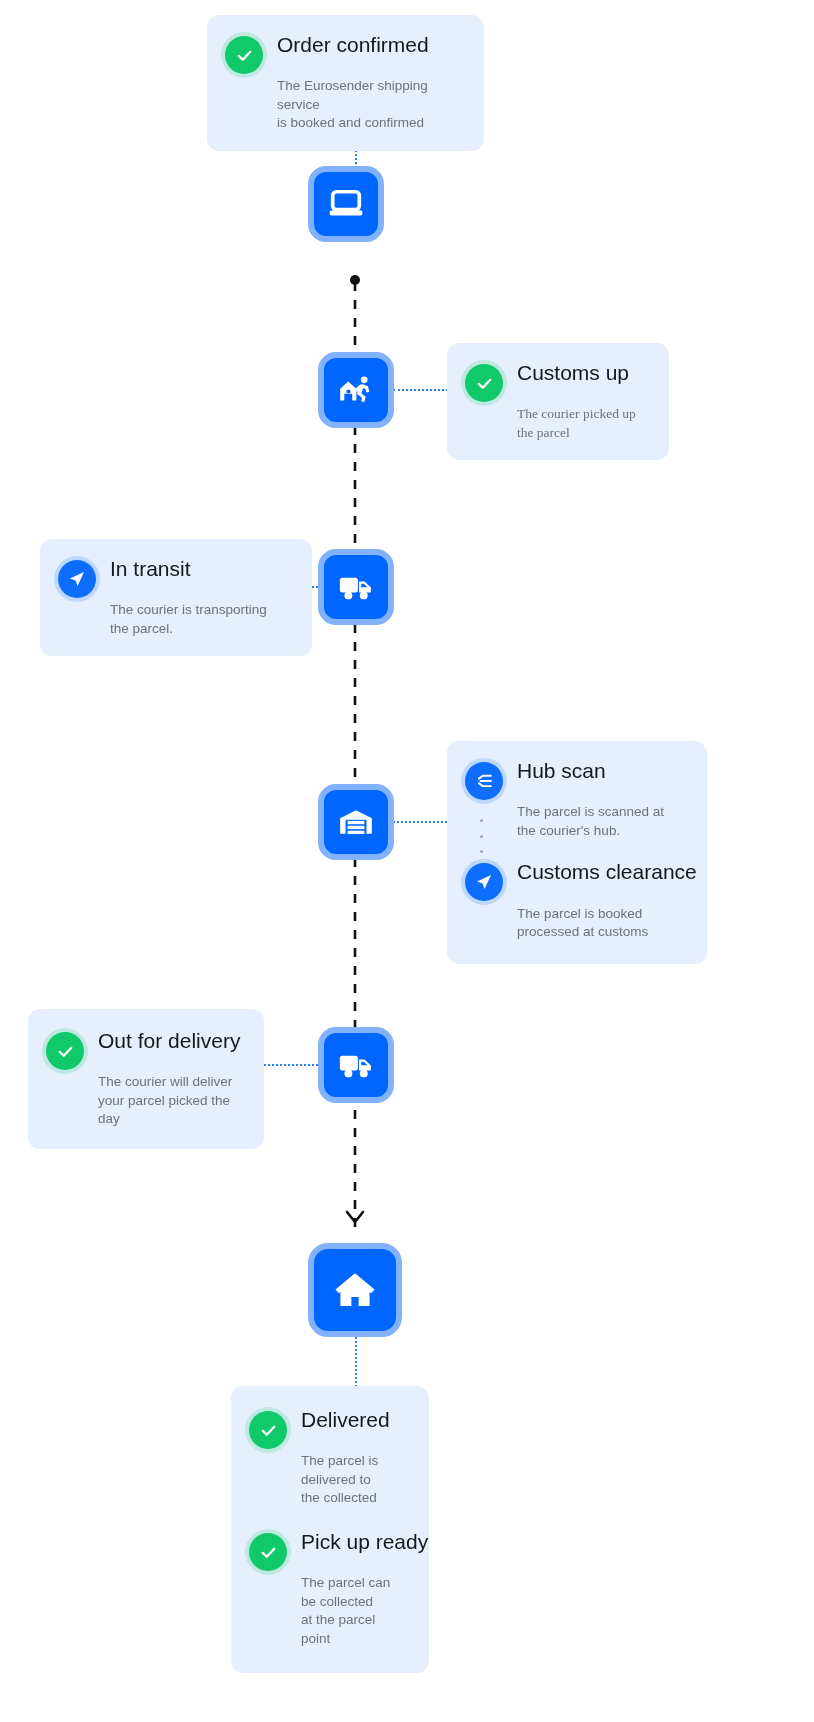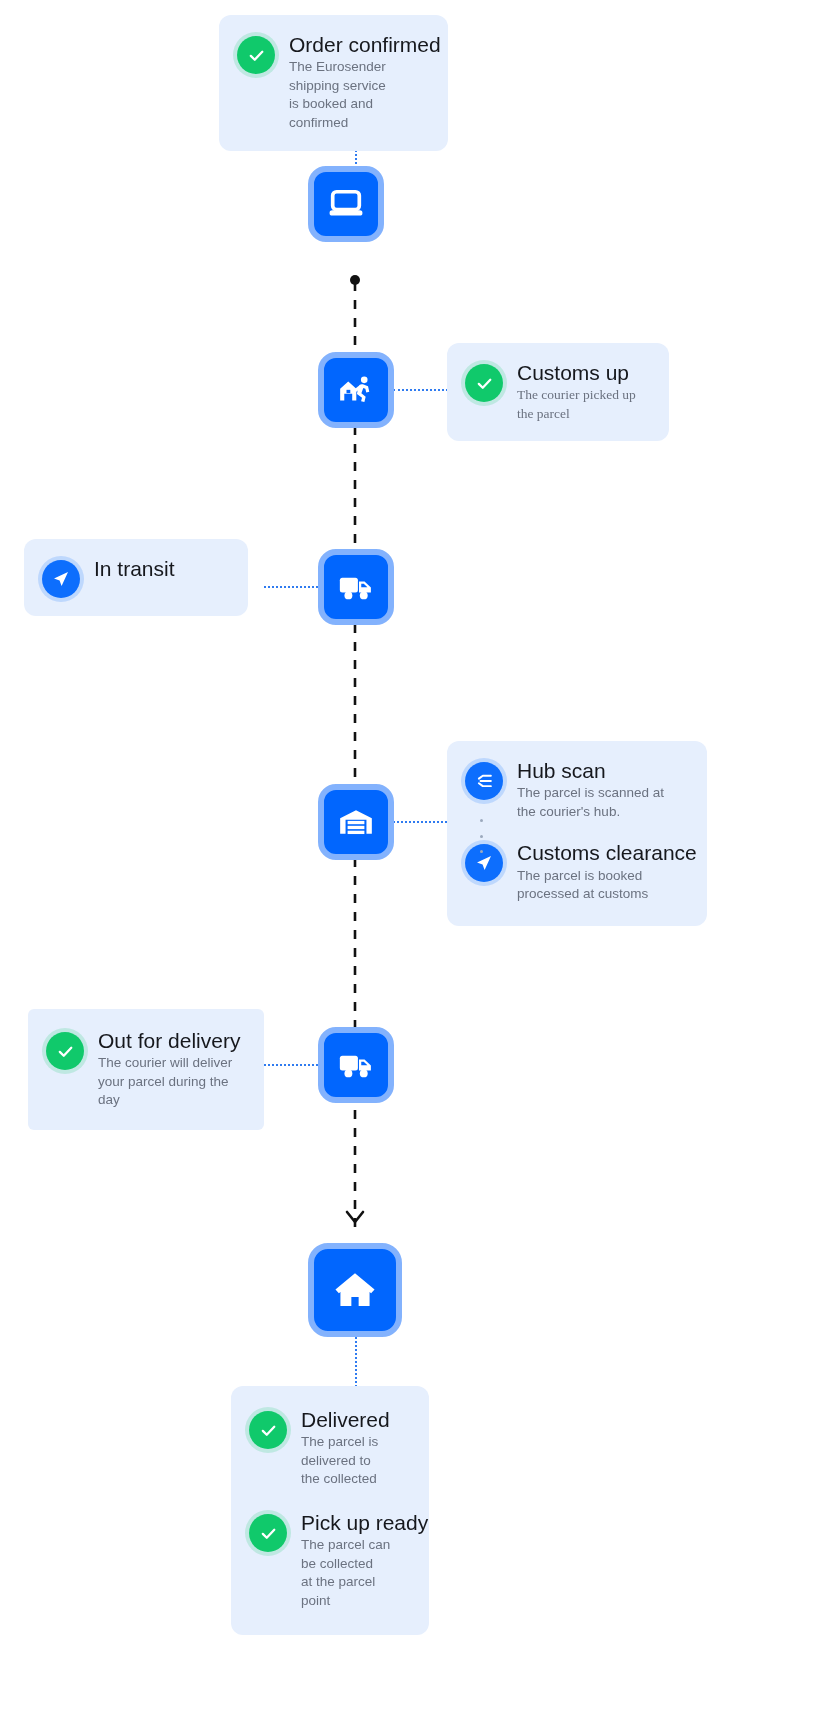"Order confirmed" div.card { left: 219px -> 207px; width: 229px -> 277px }
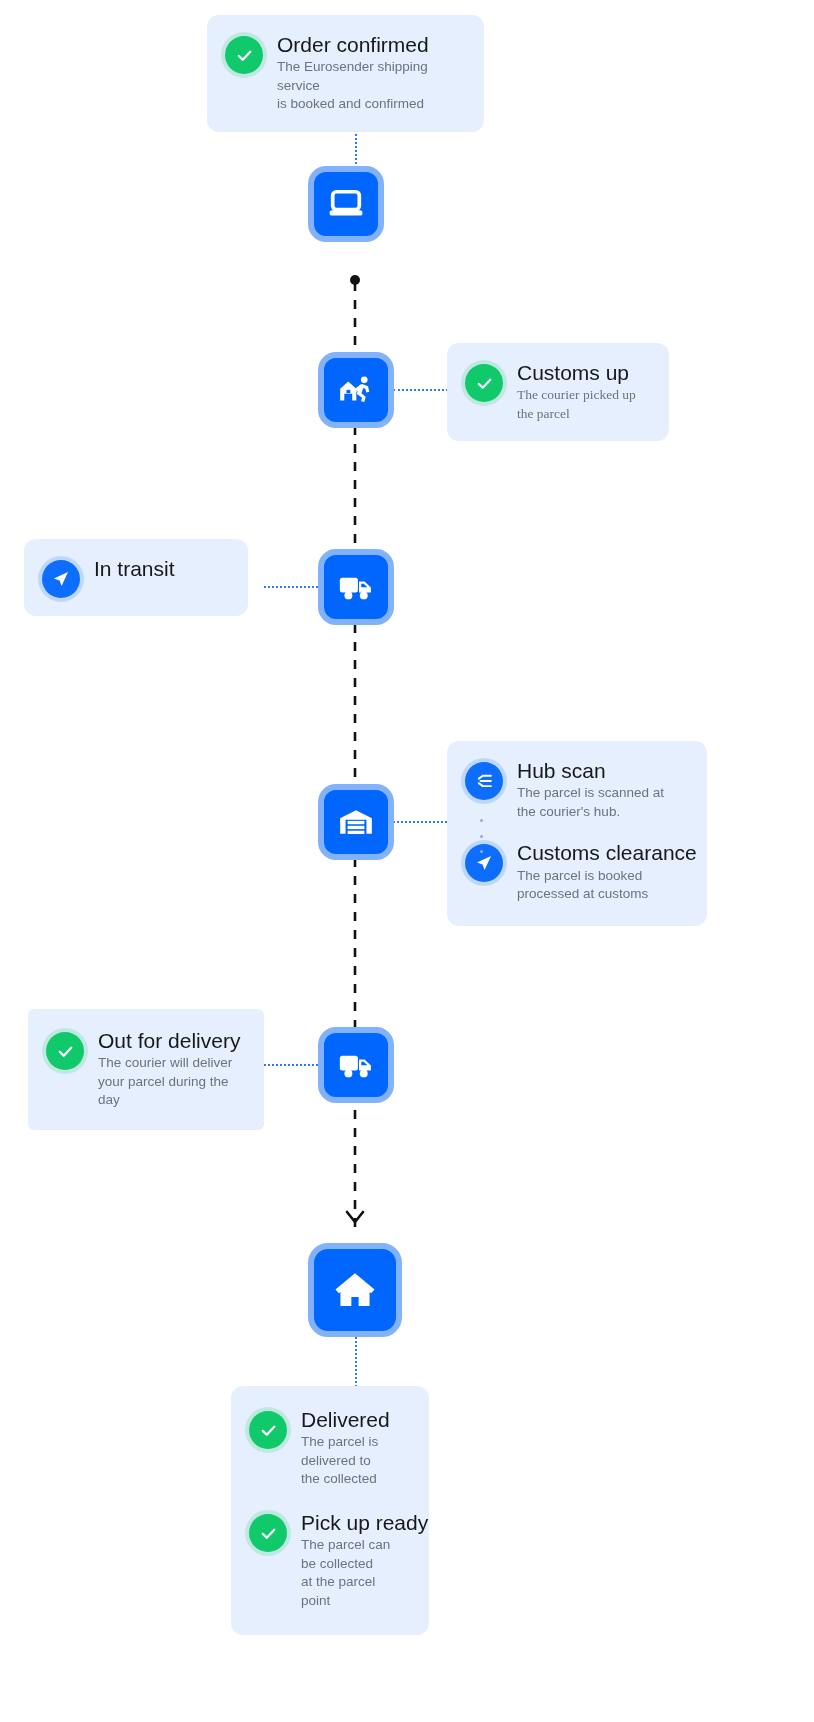"The Eurosender shipping service" .card-desc { margin-top: 1px -> 20px }
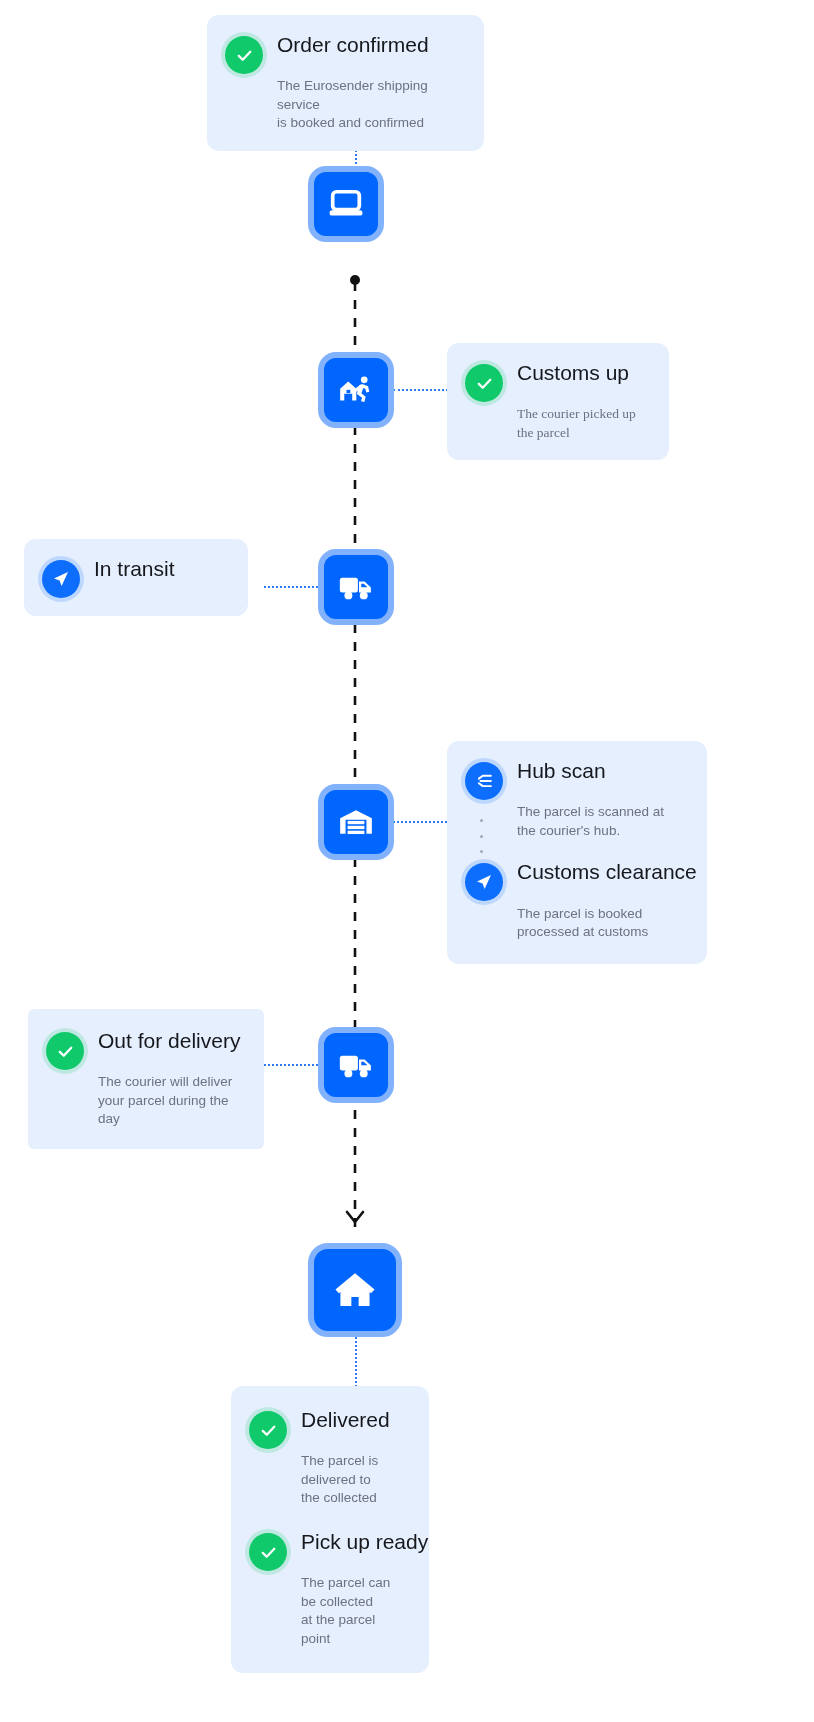"In transit" div.card { left: 24px -> 40px; width: 224px -> 272px }
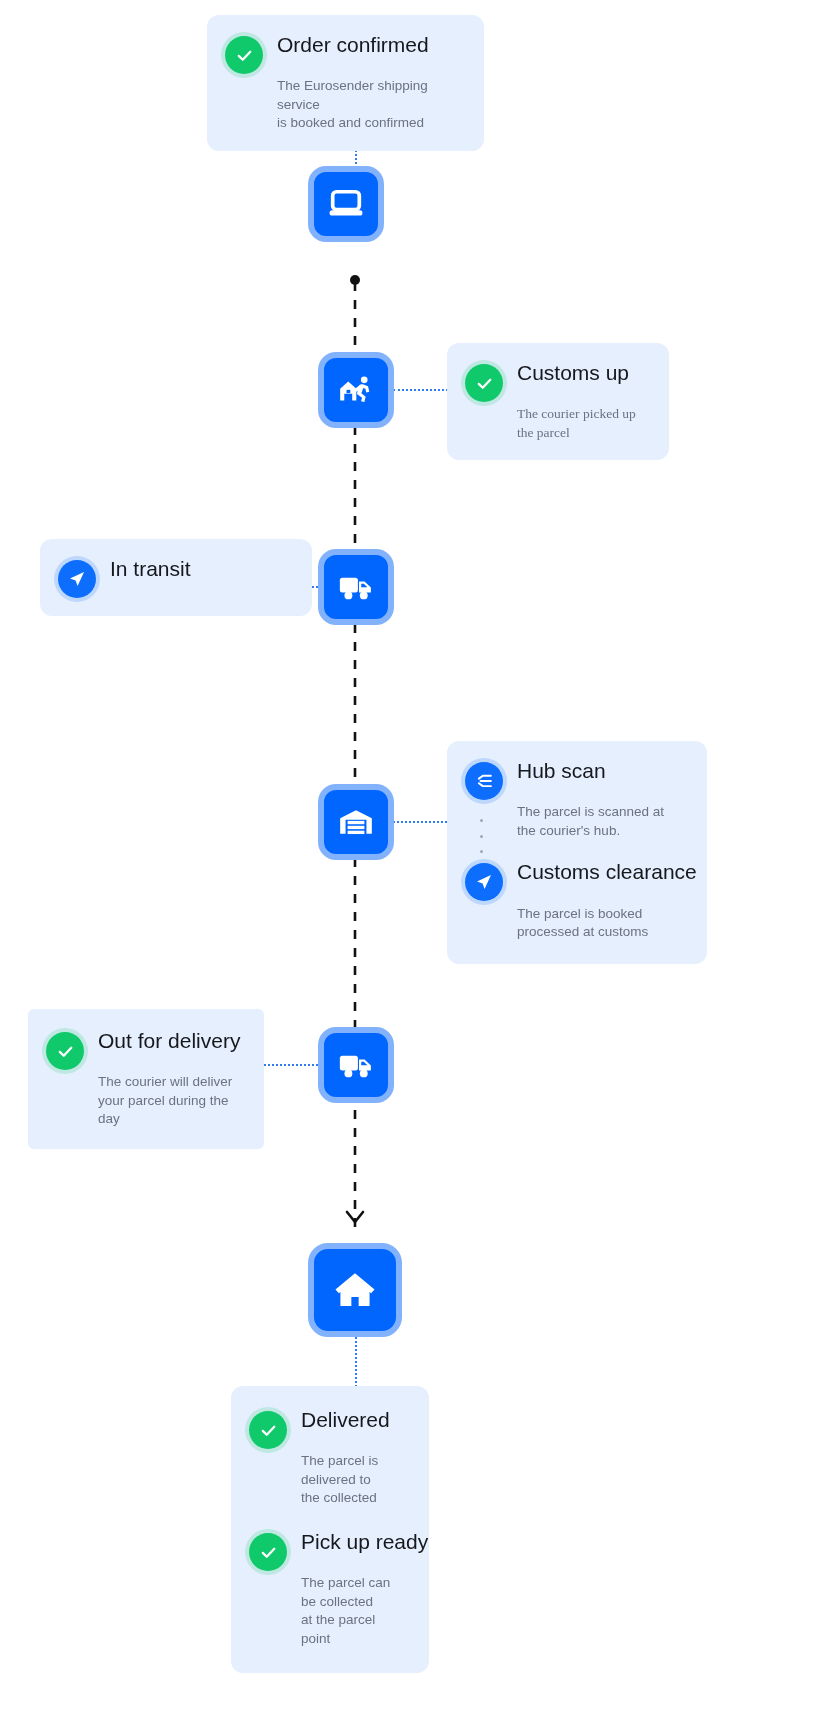"The courier is transporting" span.card-desc { html: none -> <span>The courier is transporting the parcel.</span> }
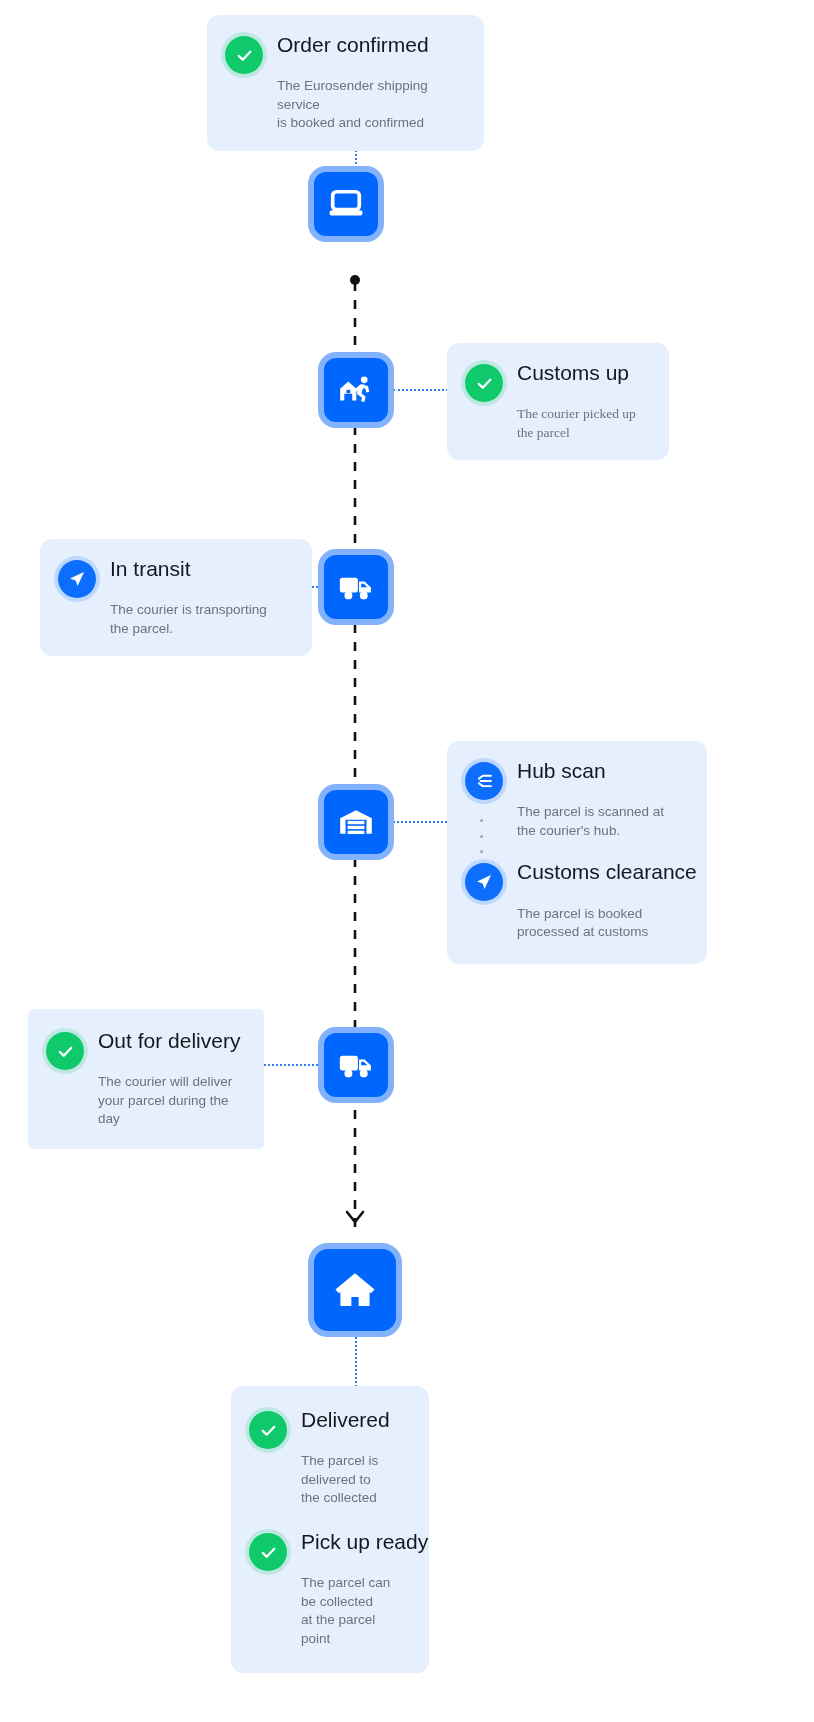"Out for delivery" div.card { border-radius: 6px -> none }
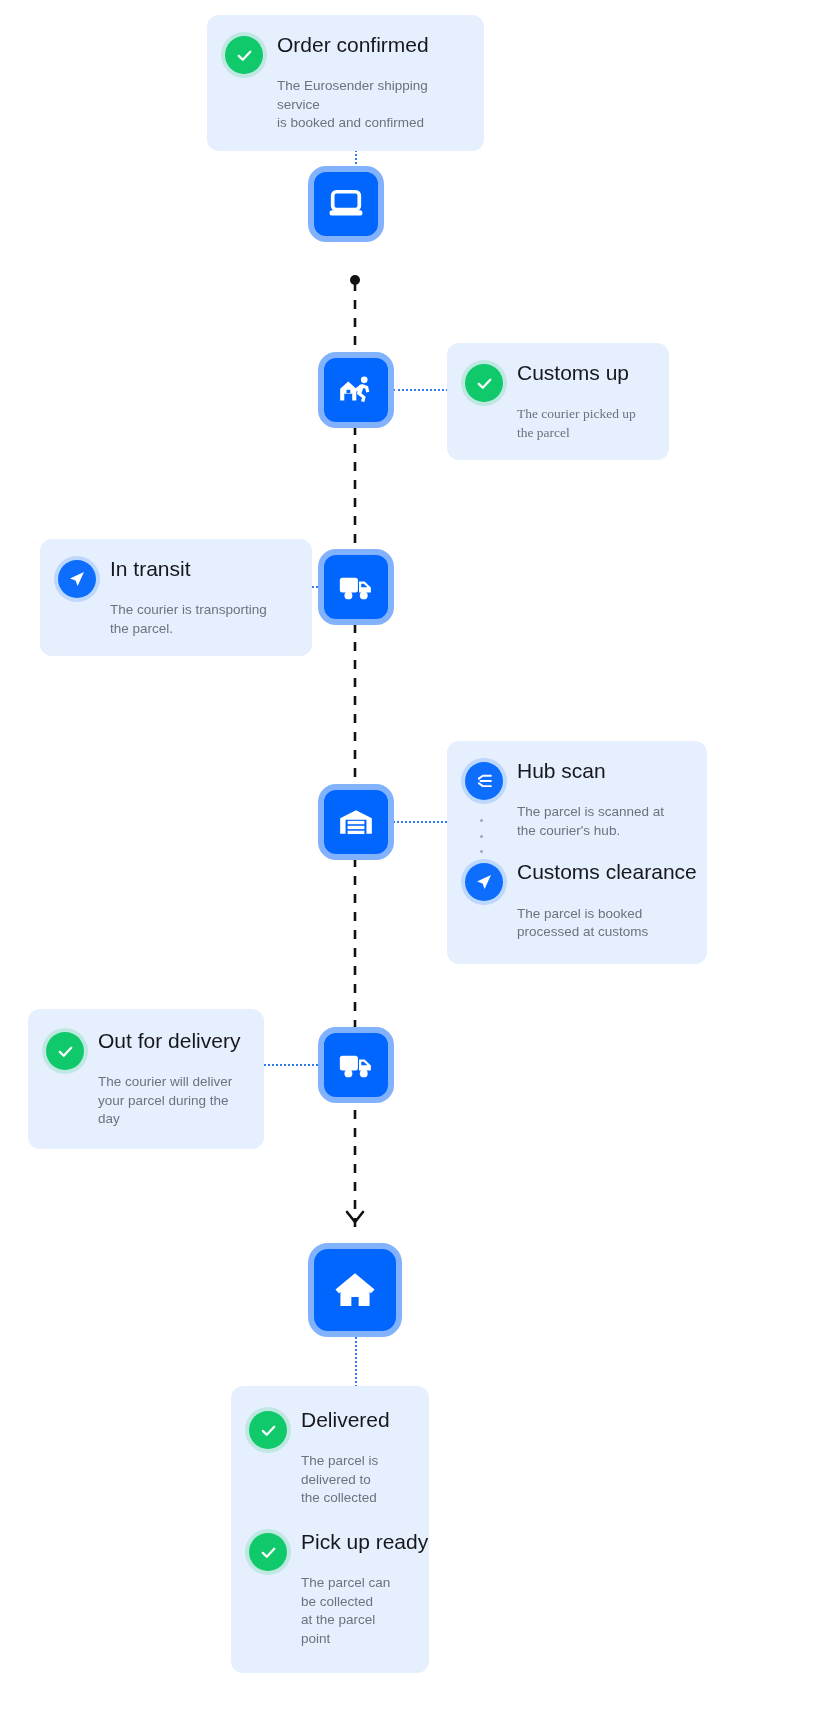"The courier will deliver" span.card-desc { text: during -> picked }
